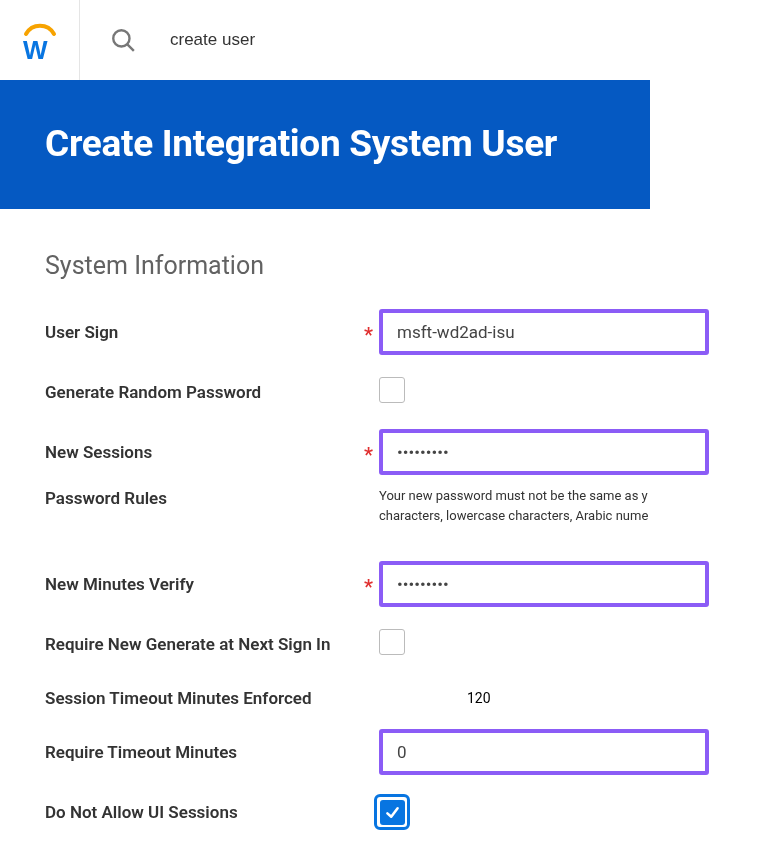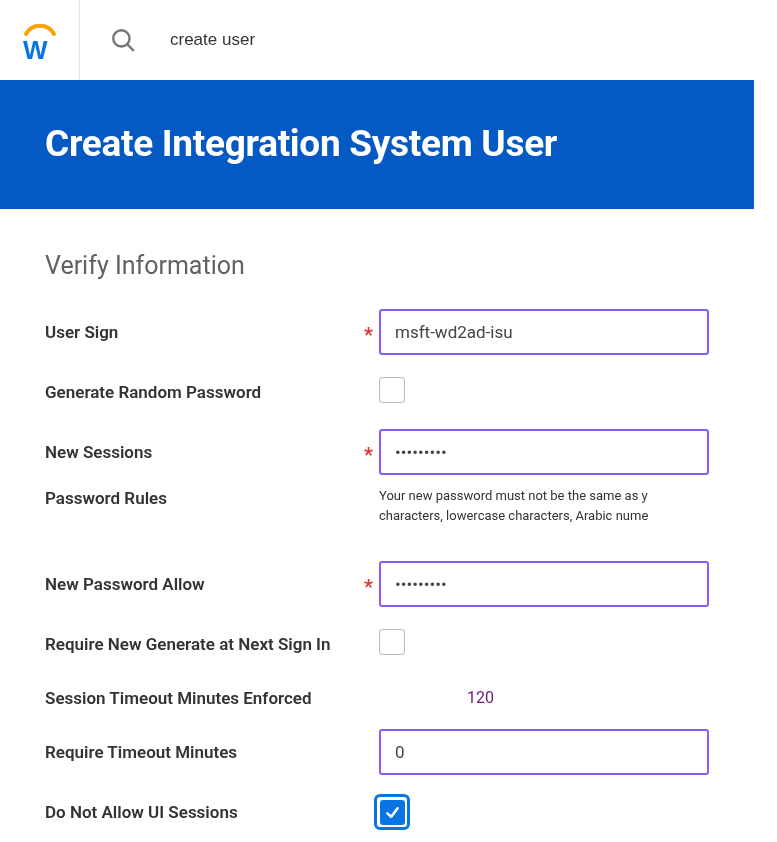"Create Integration System User" .hero { width: 754px -> 650px }
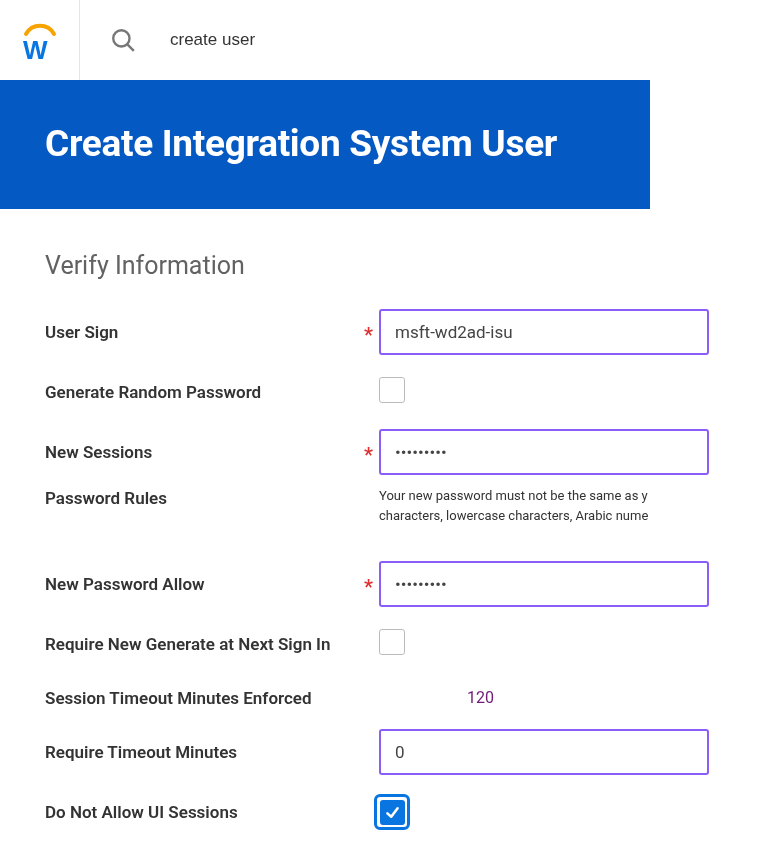"Verify Information" h2.section-title { text: Verify -> System }
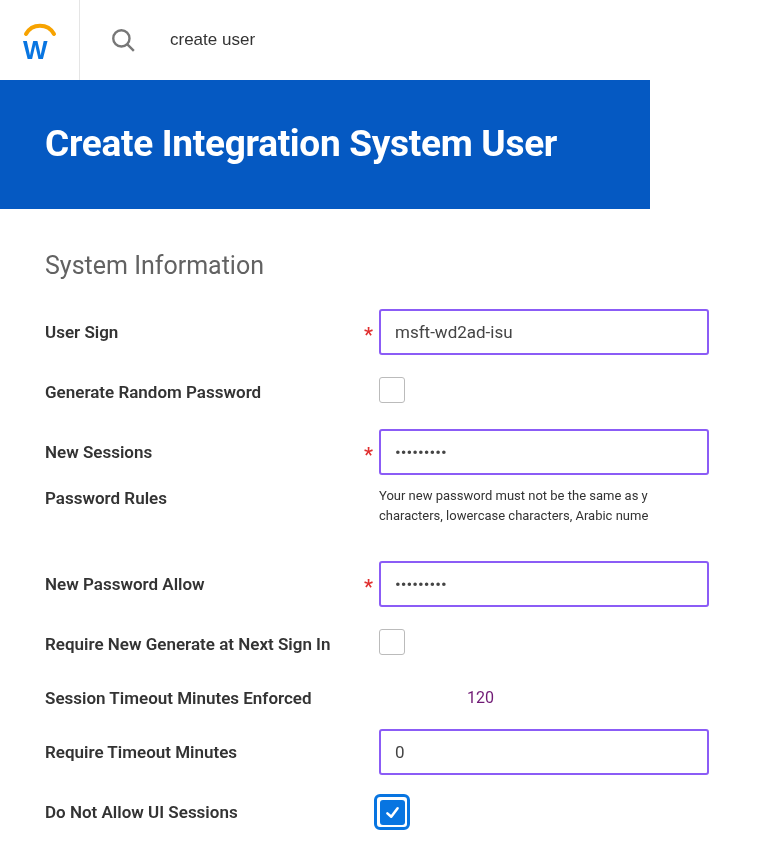"msft-wd2ad-isu" .text-input { border: 2px solid #8b5cf6 -> 4px solid #8b5cf6 }
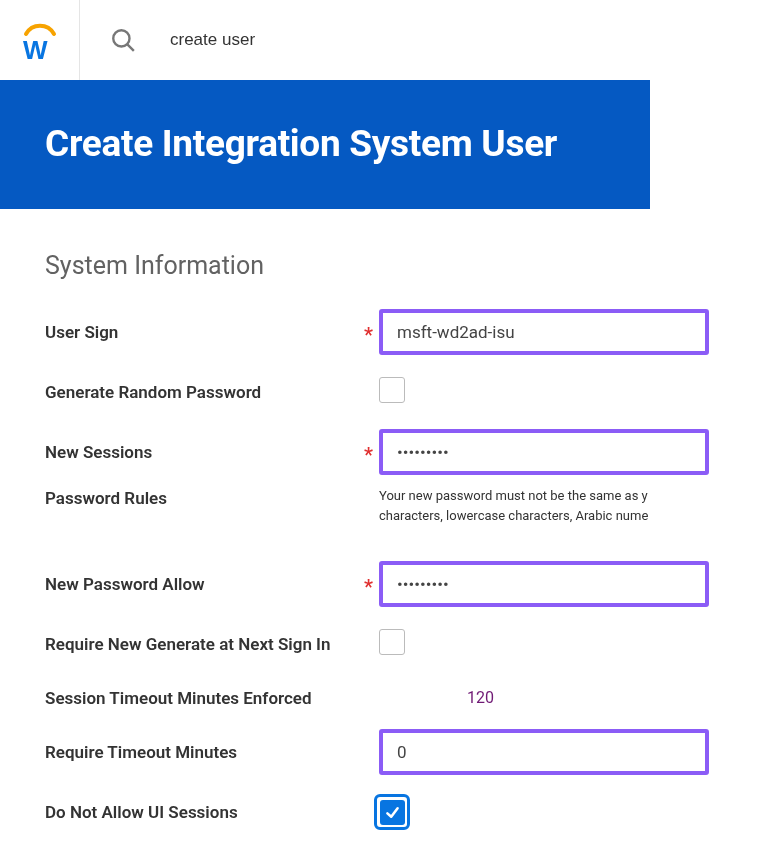"New Password Allow" div.form-label { text: Password Allow -> Minutes Verify }
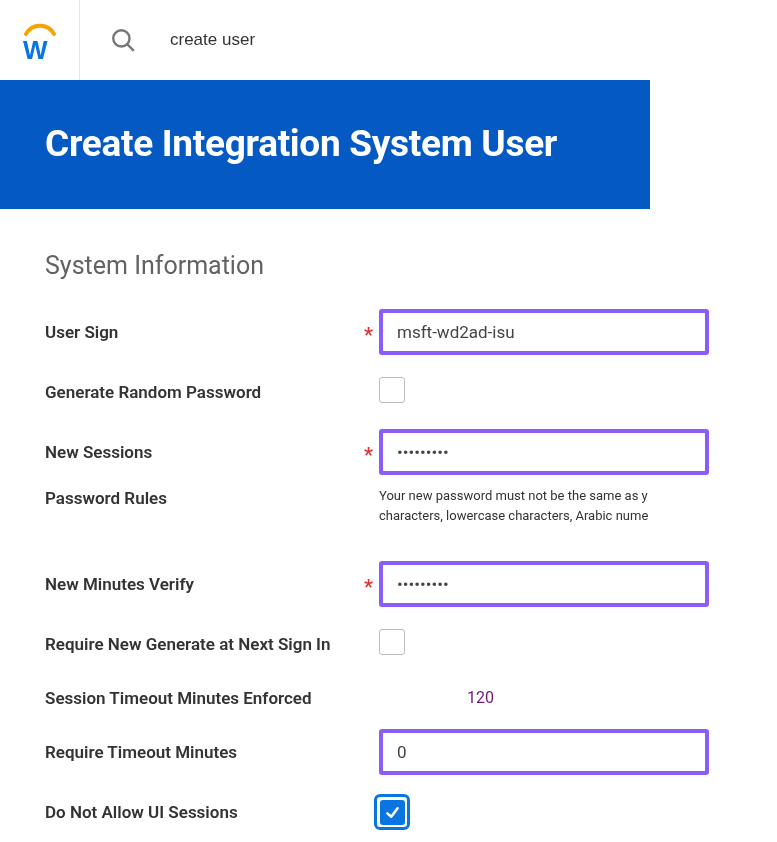"120" .static-text { color: #701a75 -> #000000; font-size: 16px -> 14px }
